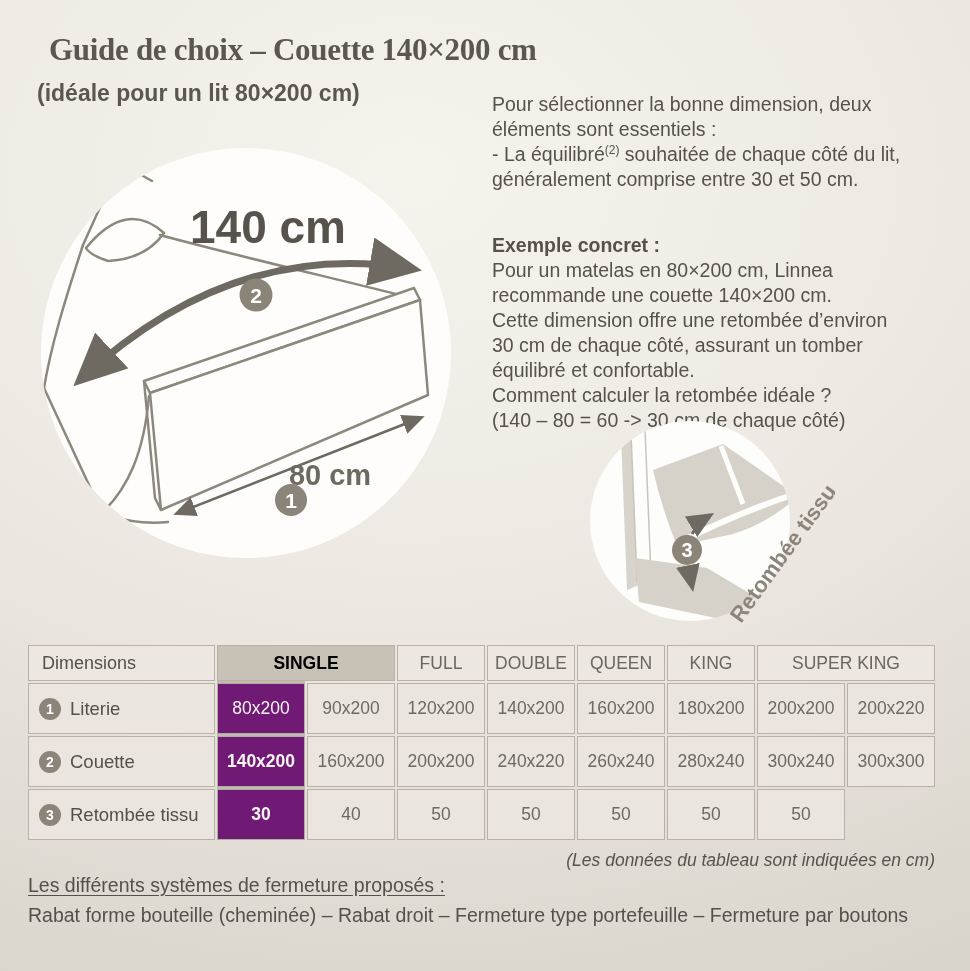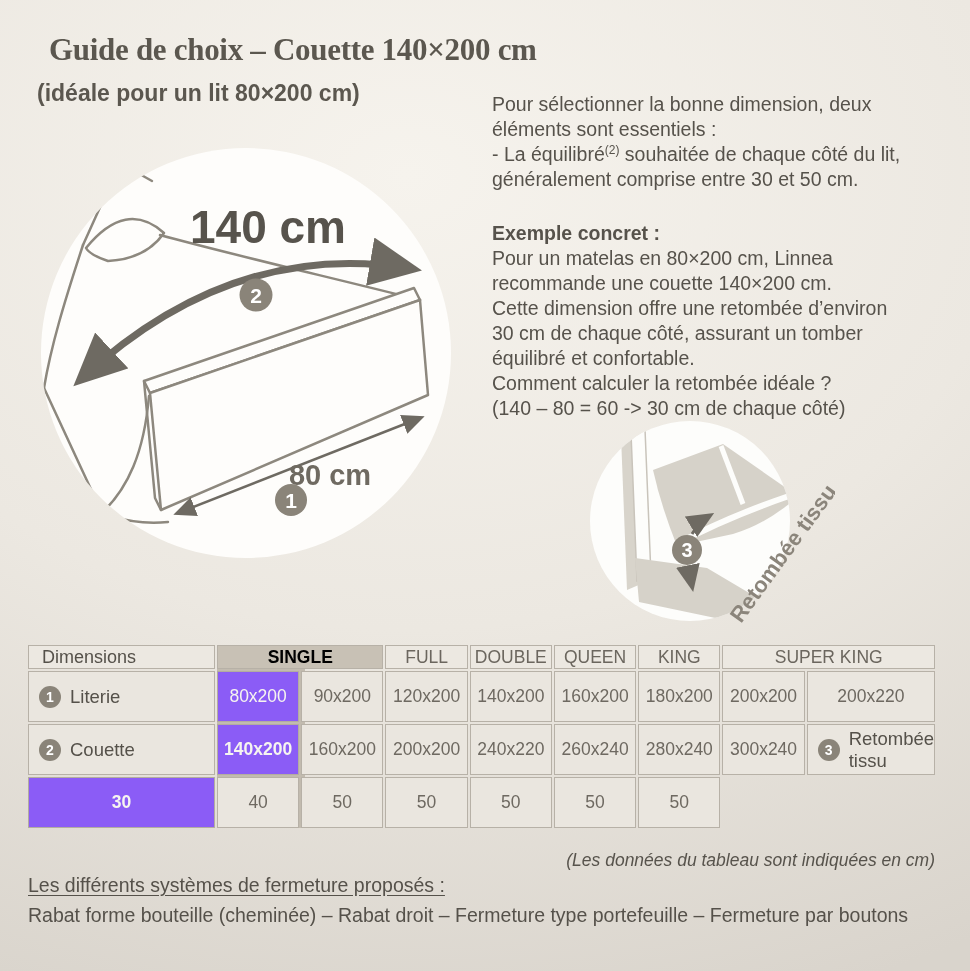"Exemple concret :" .example .example-heading { margin-top: none -> 12px }
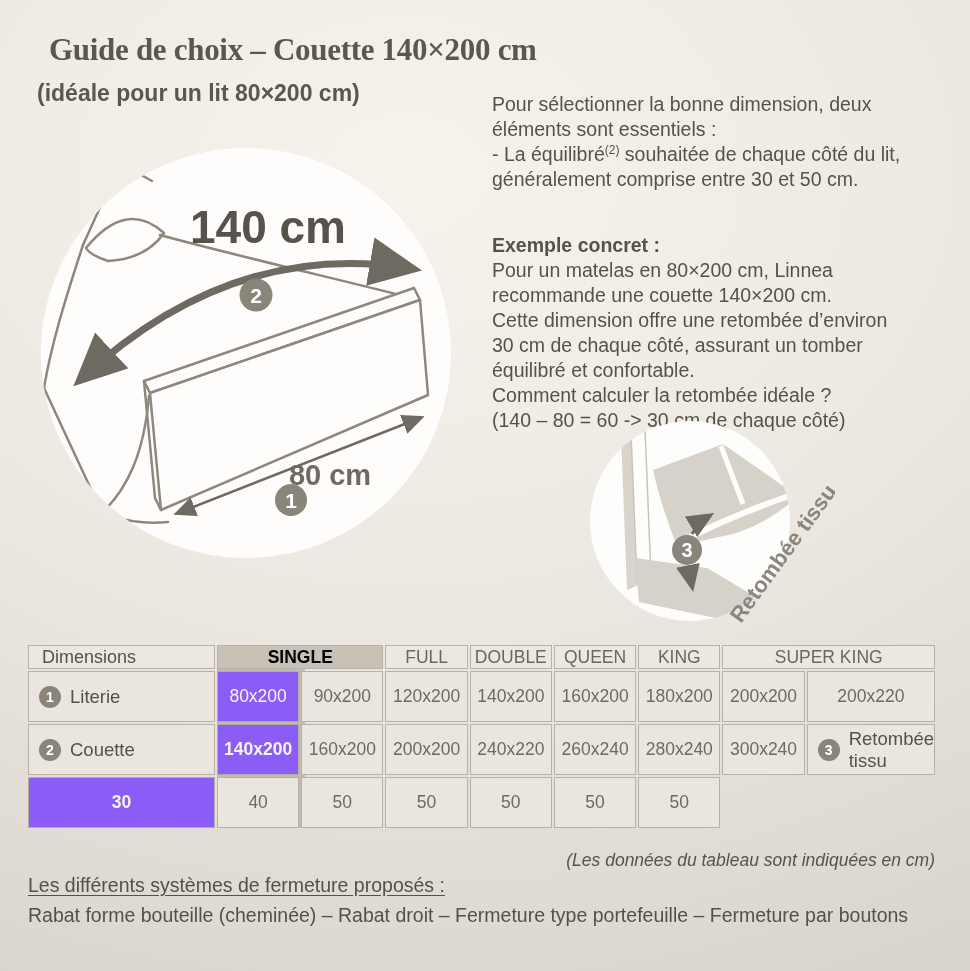"Dimensions" .cell.header { height: 24px -> 36px }
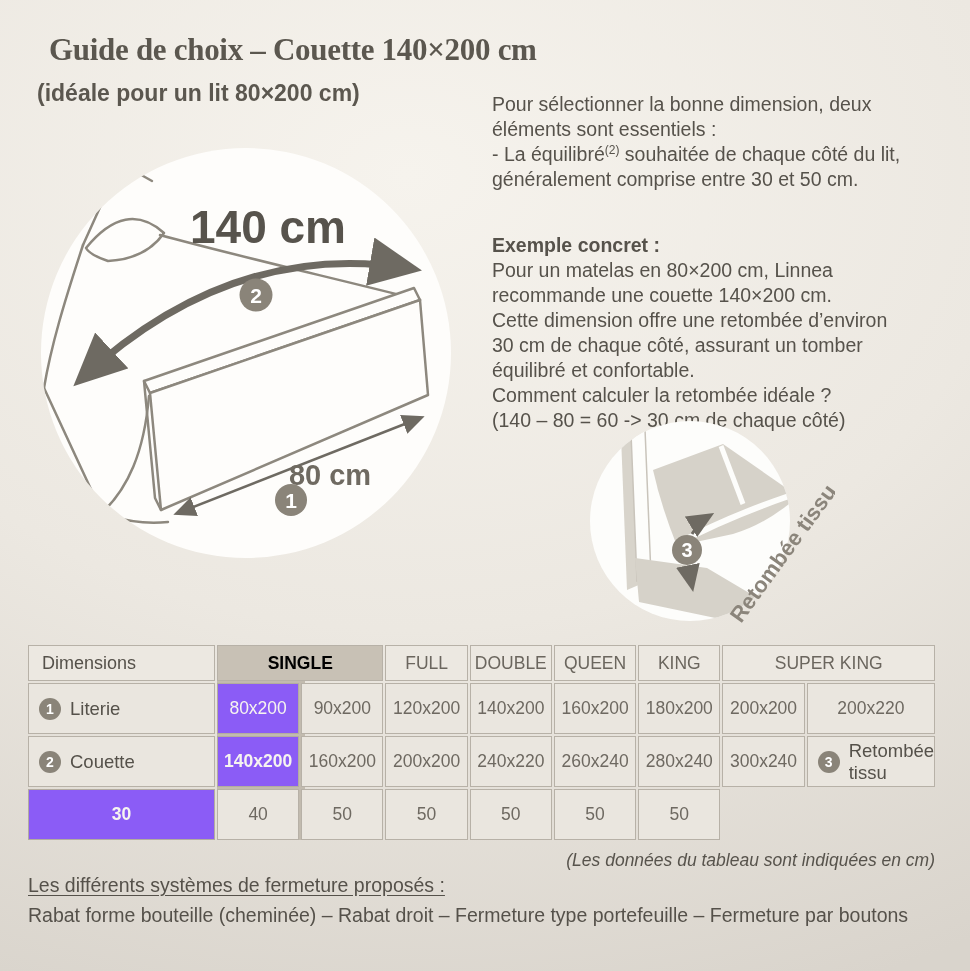"80x200" .cell.hl { background: #8b5cf6 -> #701a75 }
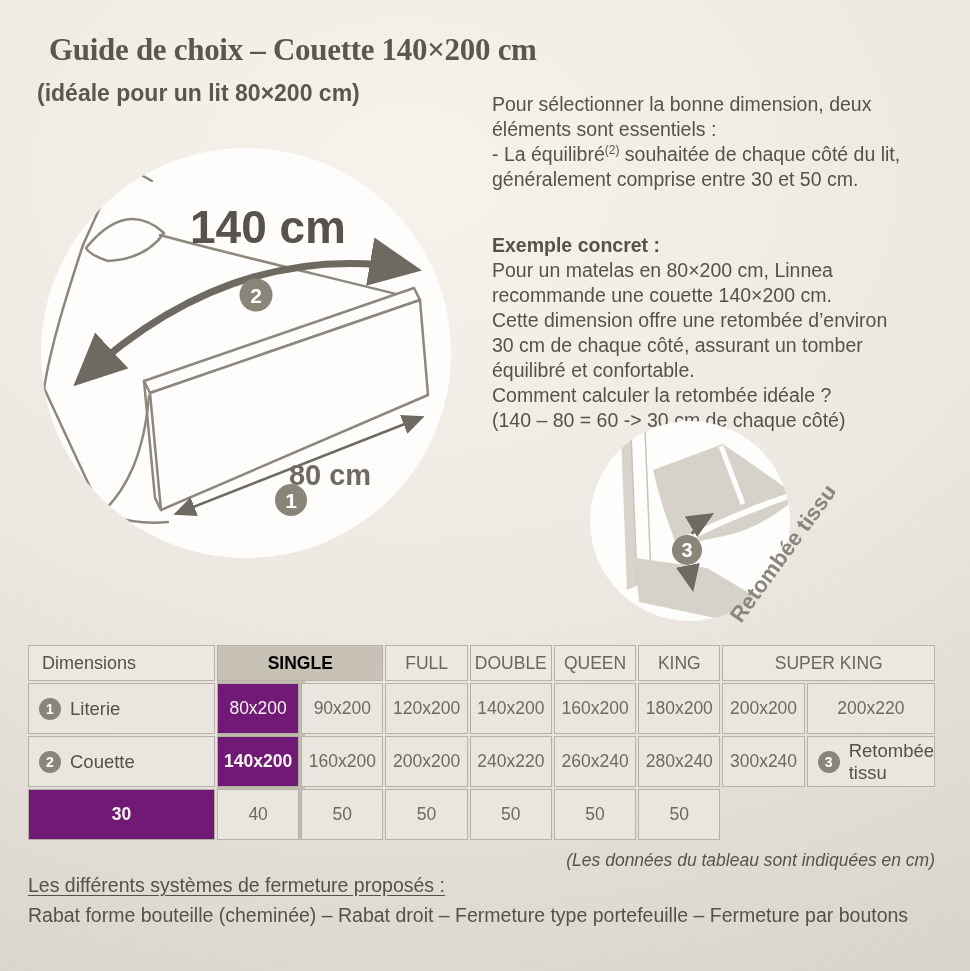"300x300" div.cell { html: none -> <div>300x300</div> }
